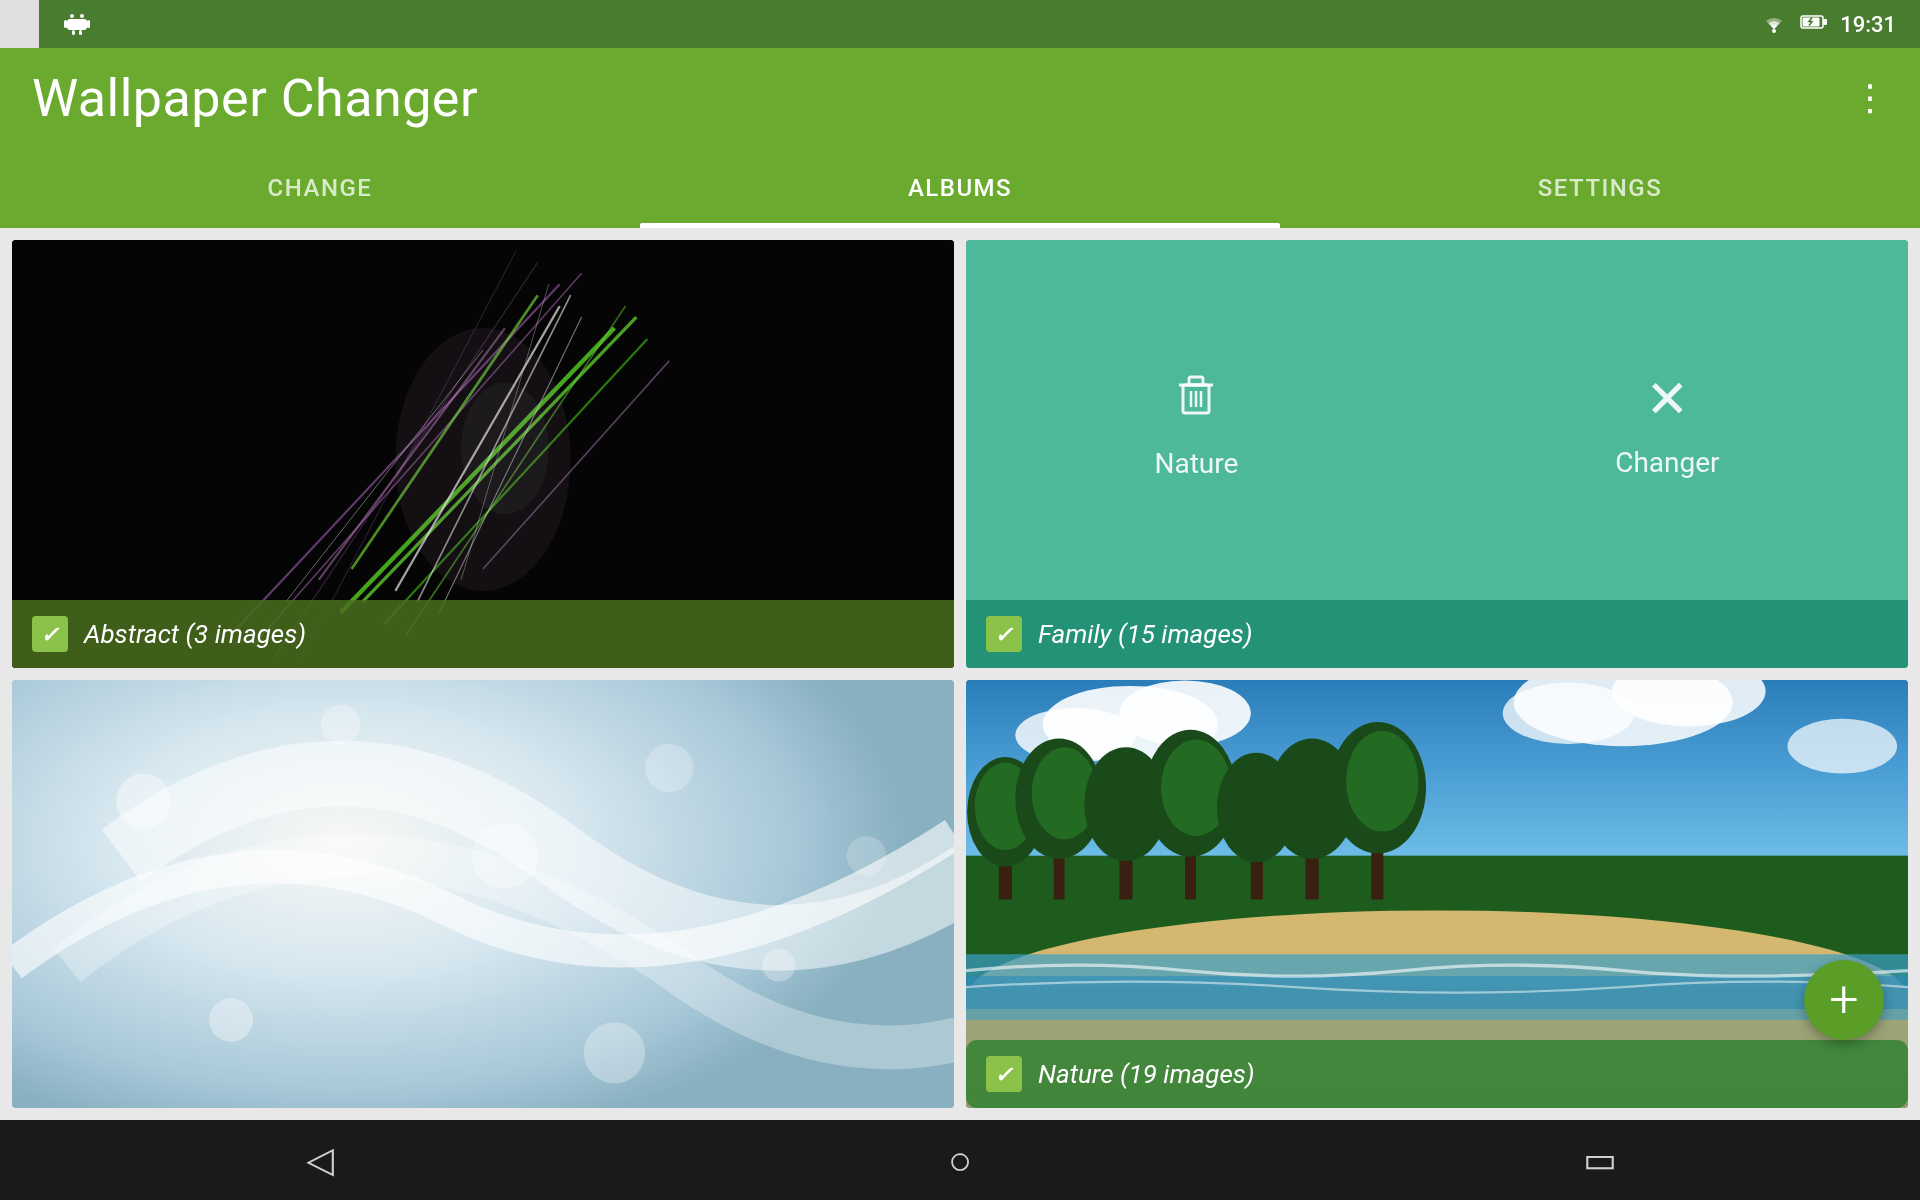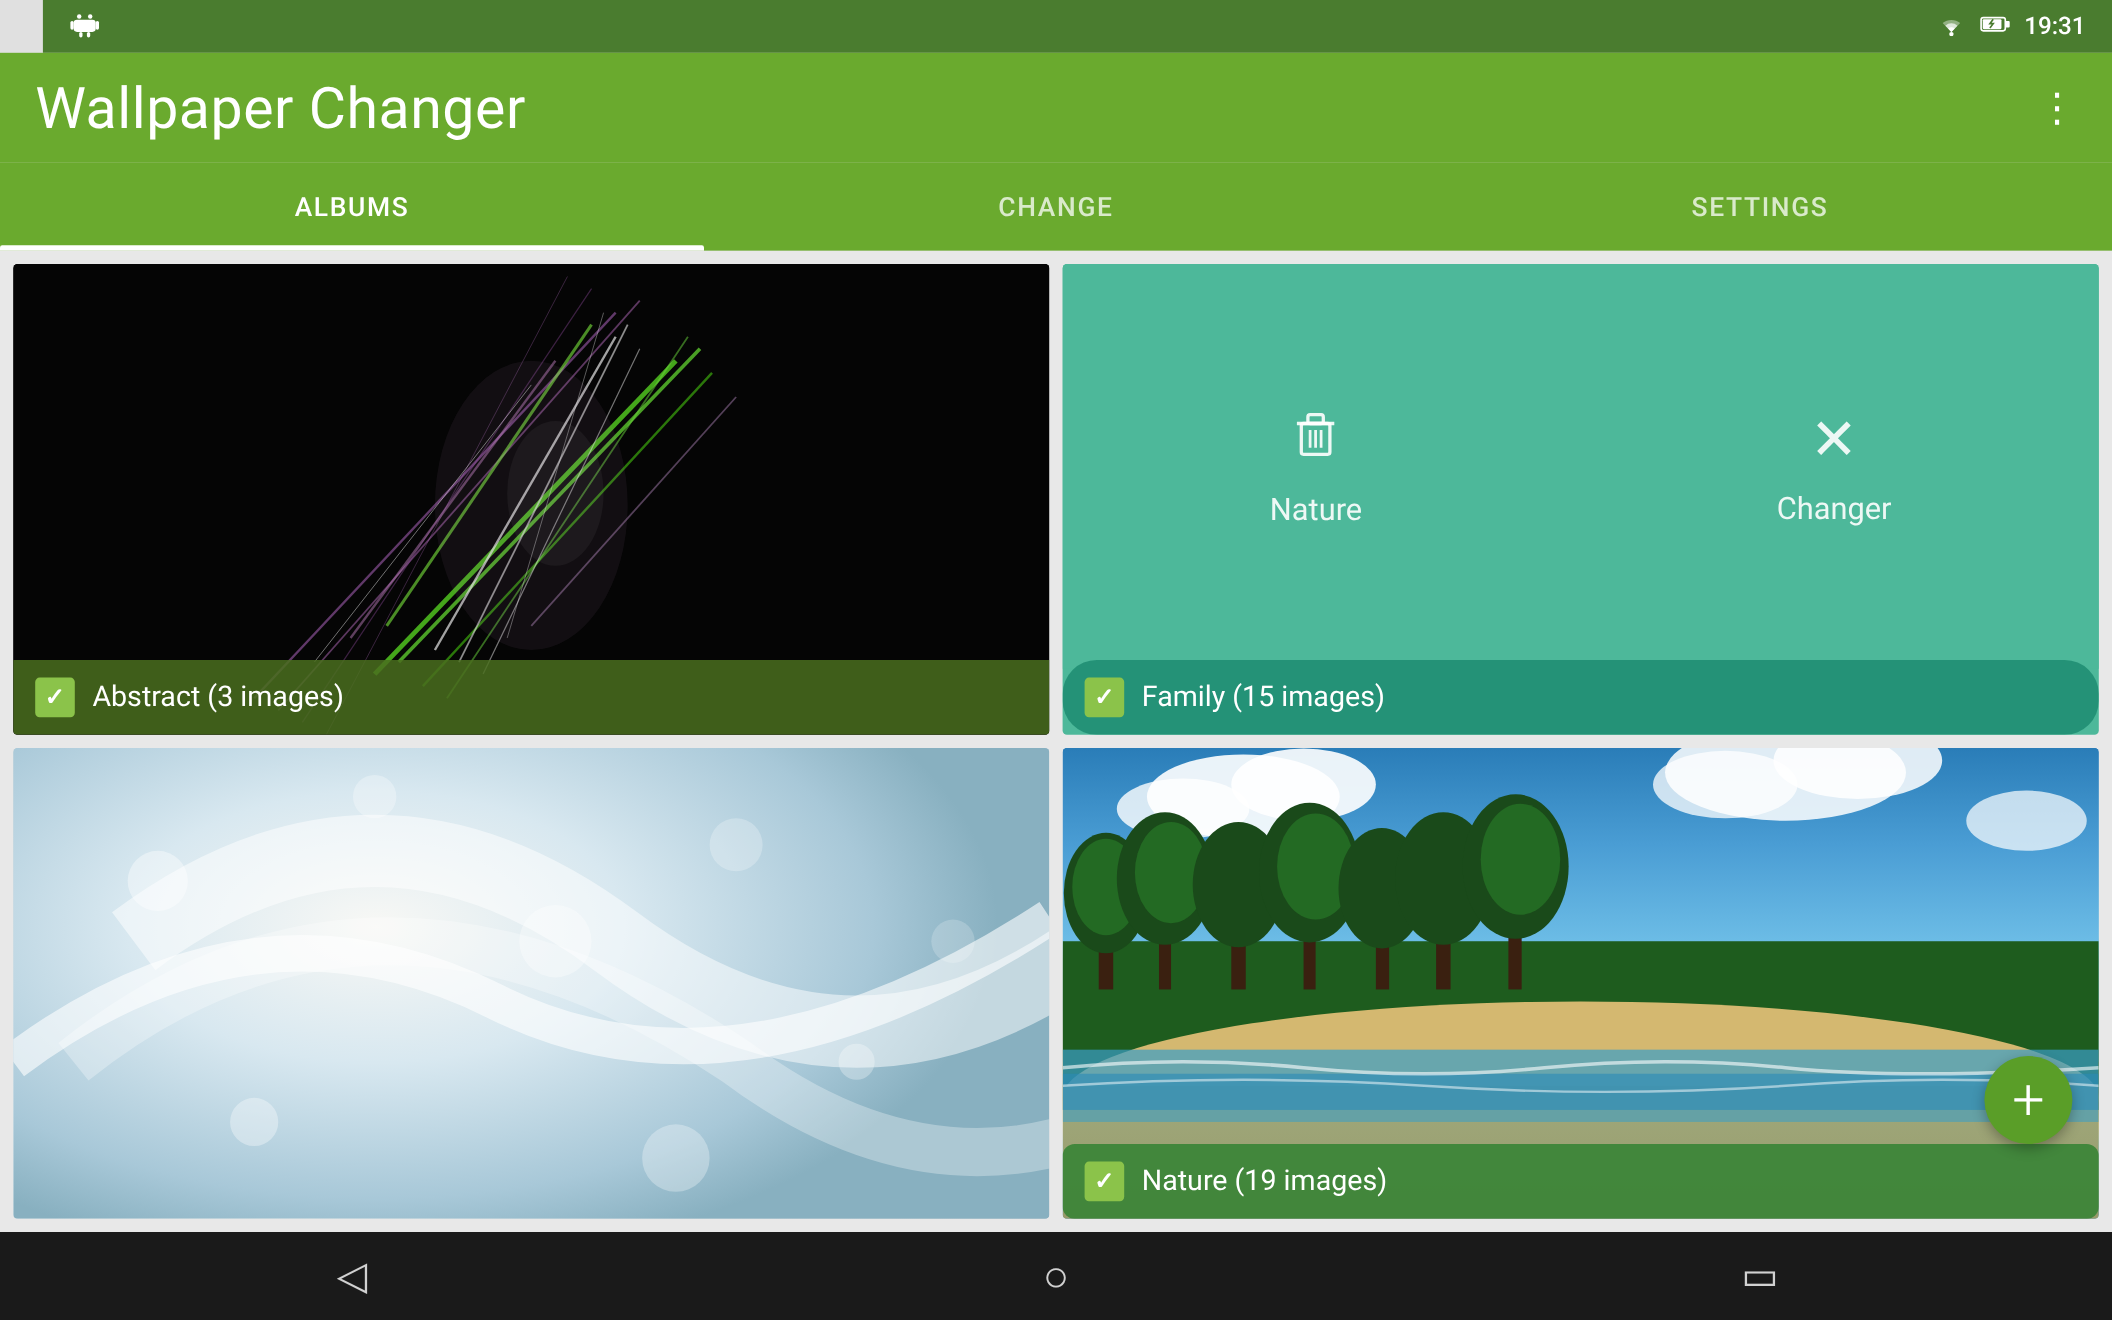"ALBUMS" div.tab { order: before "CHANGE" -> after "CHANGE" }
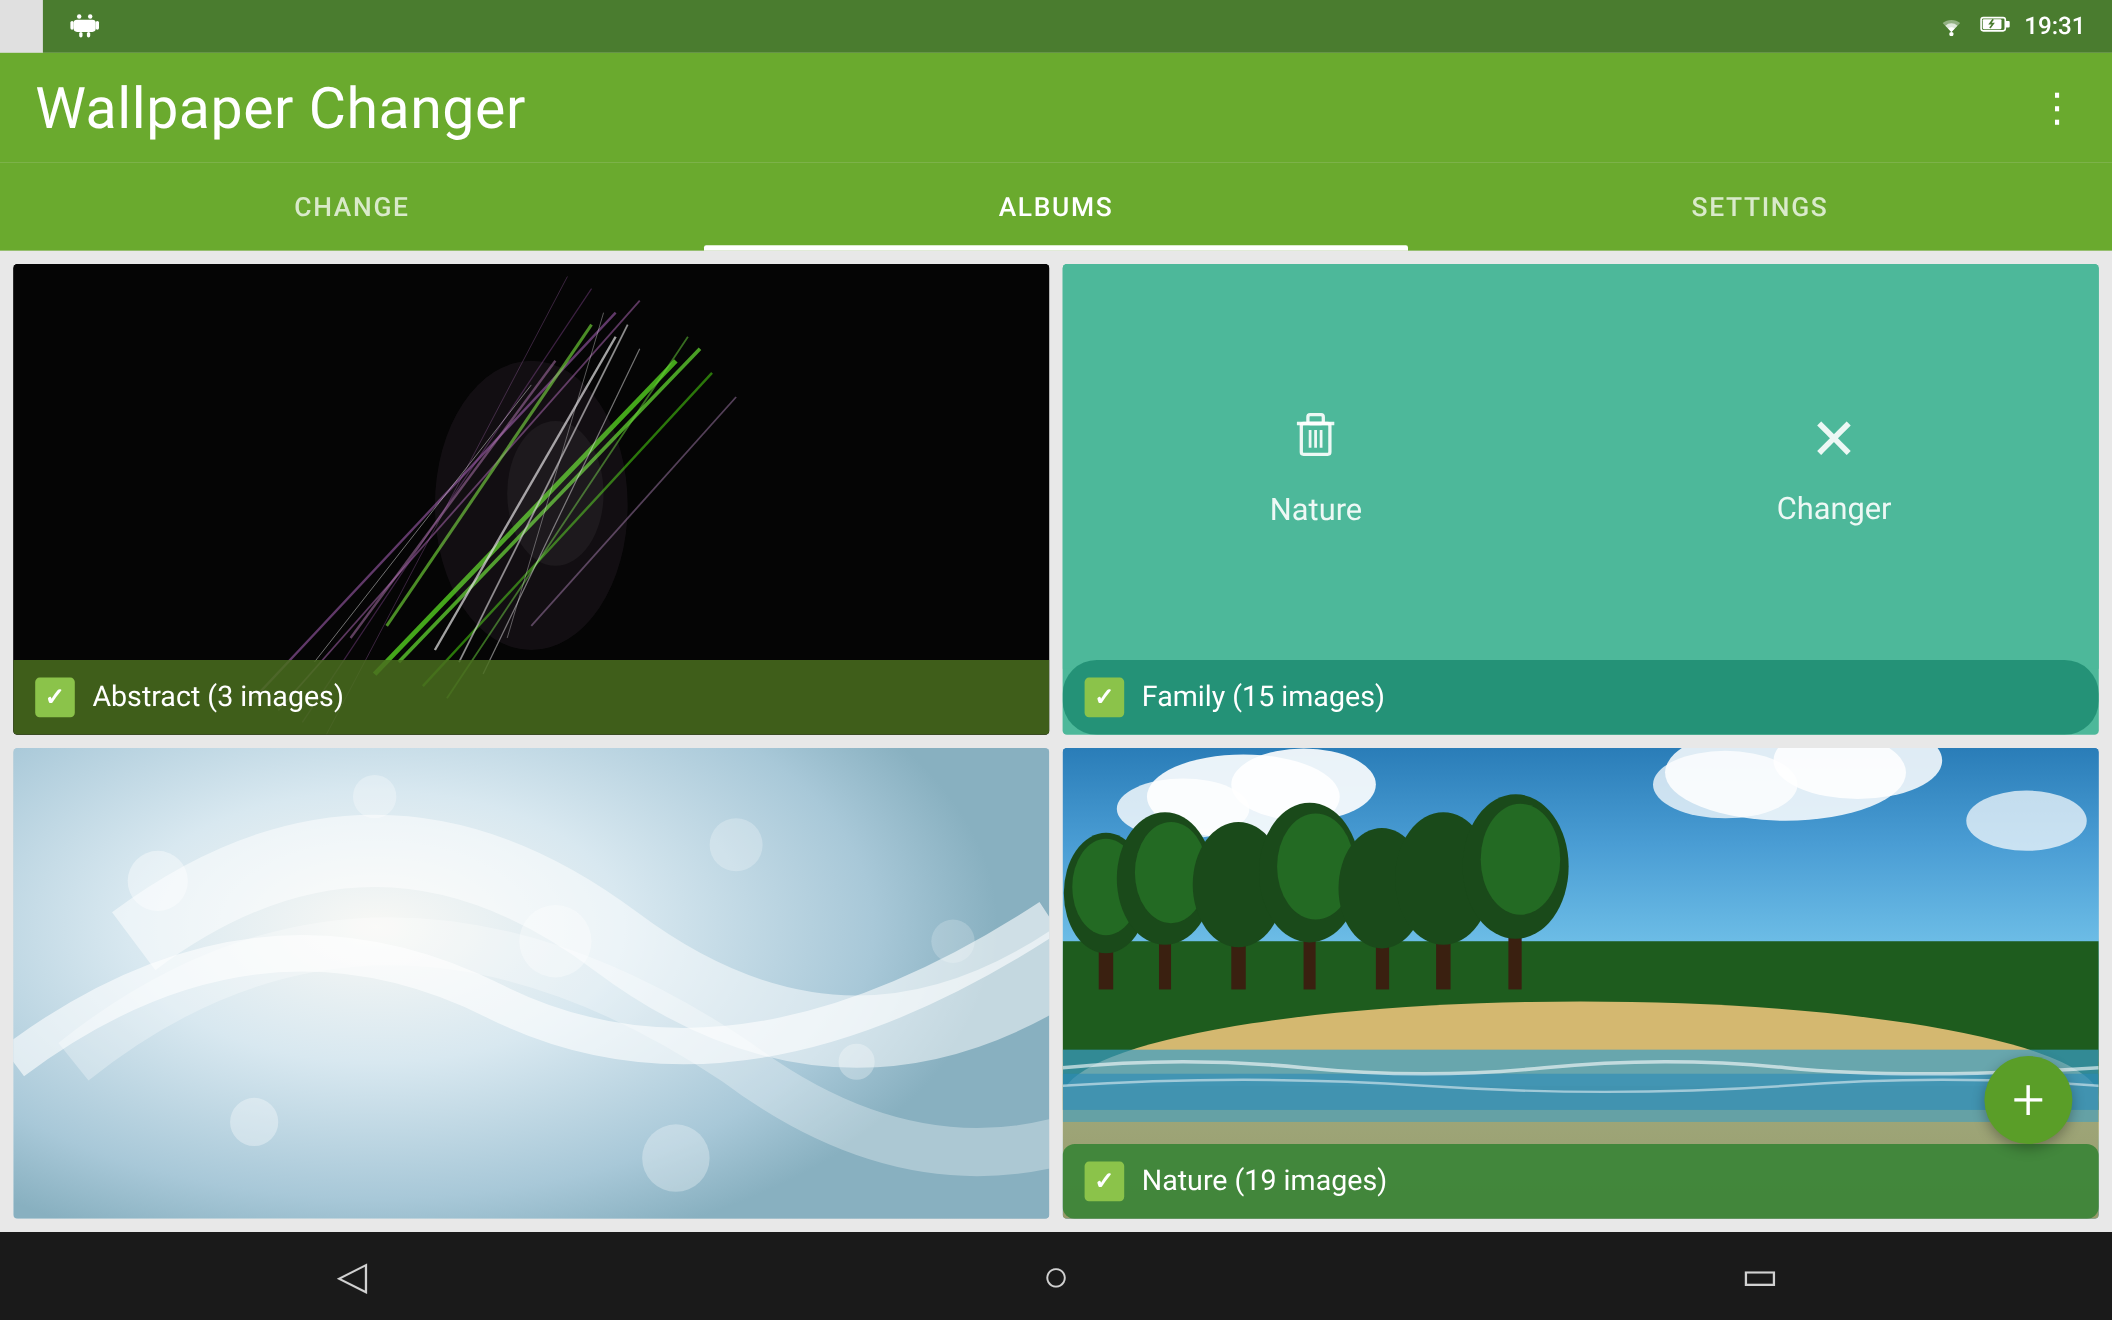"Abstract (3 images)" .album-label { font-style: none -> italic }
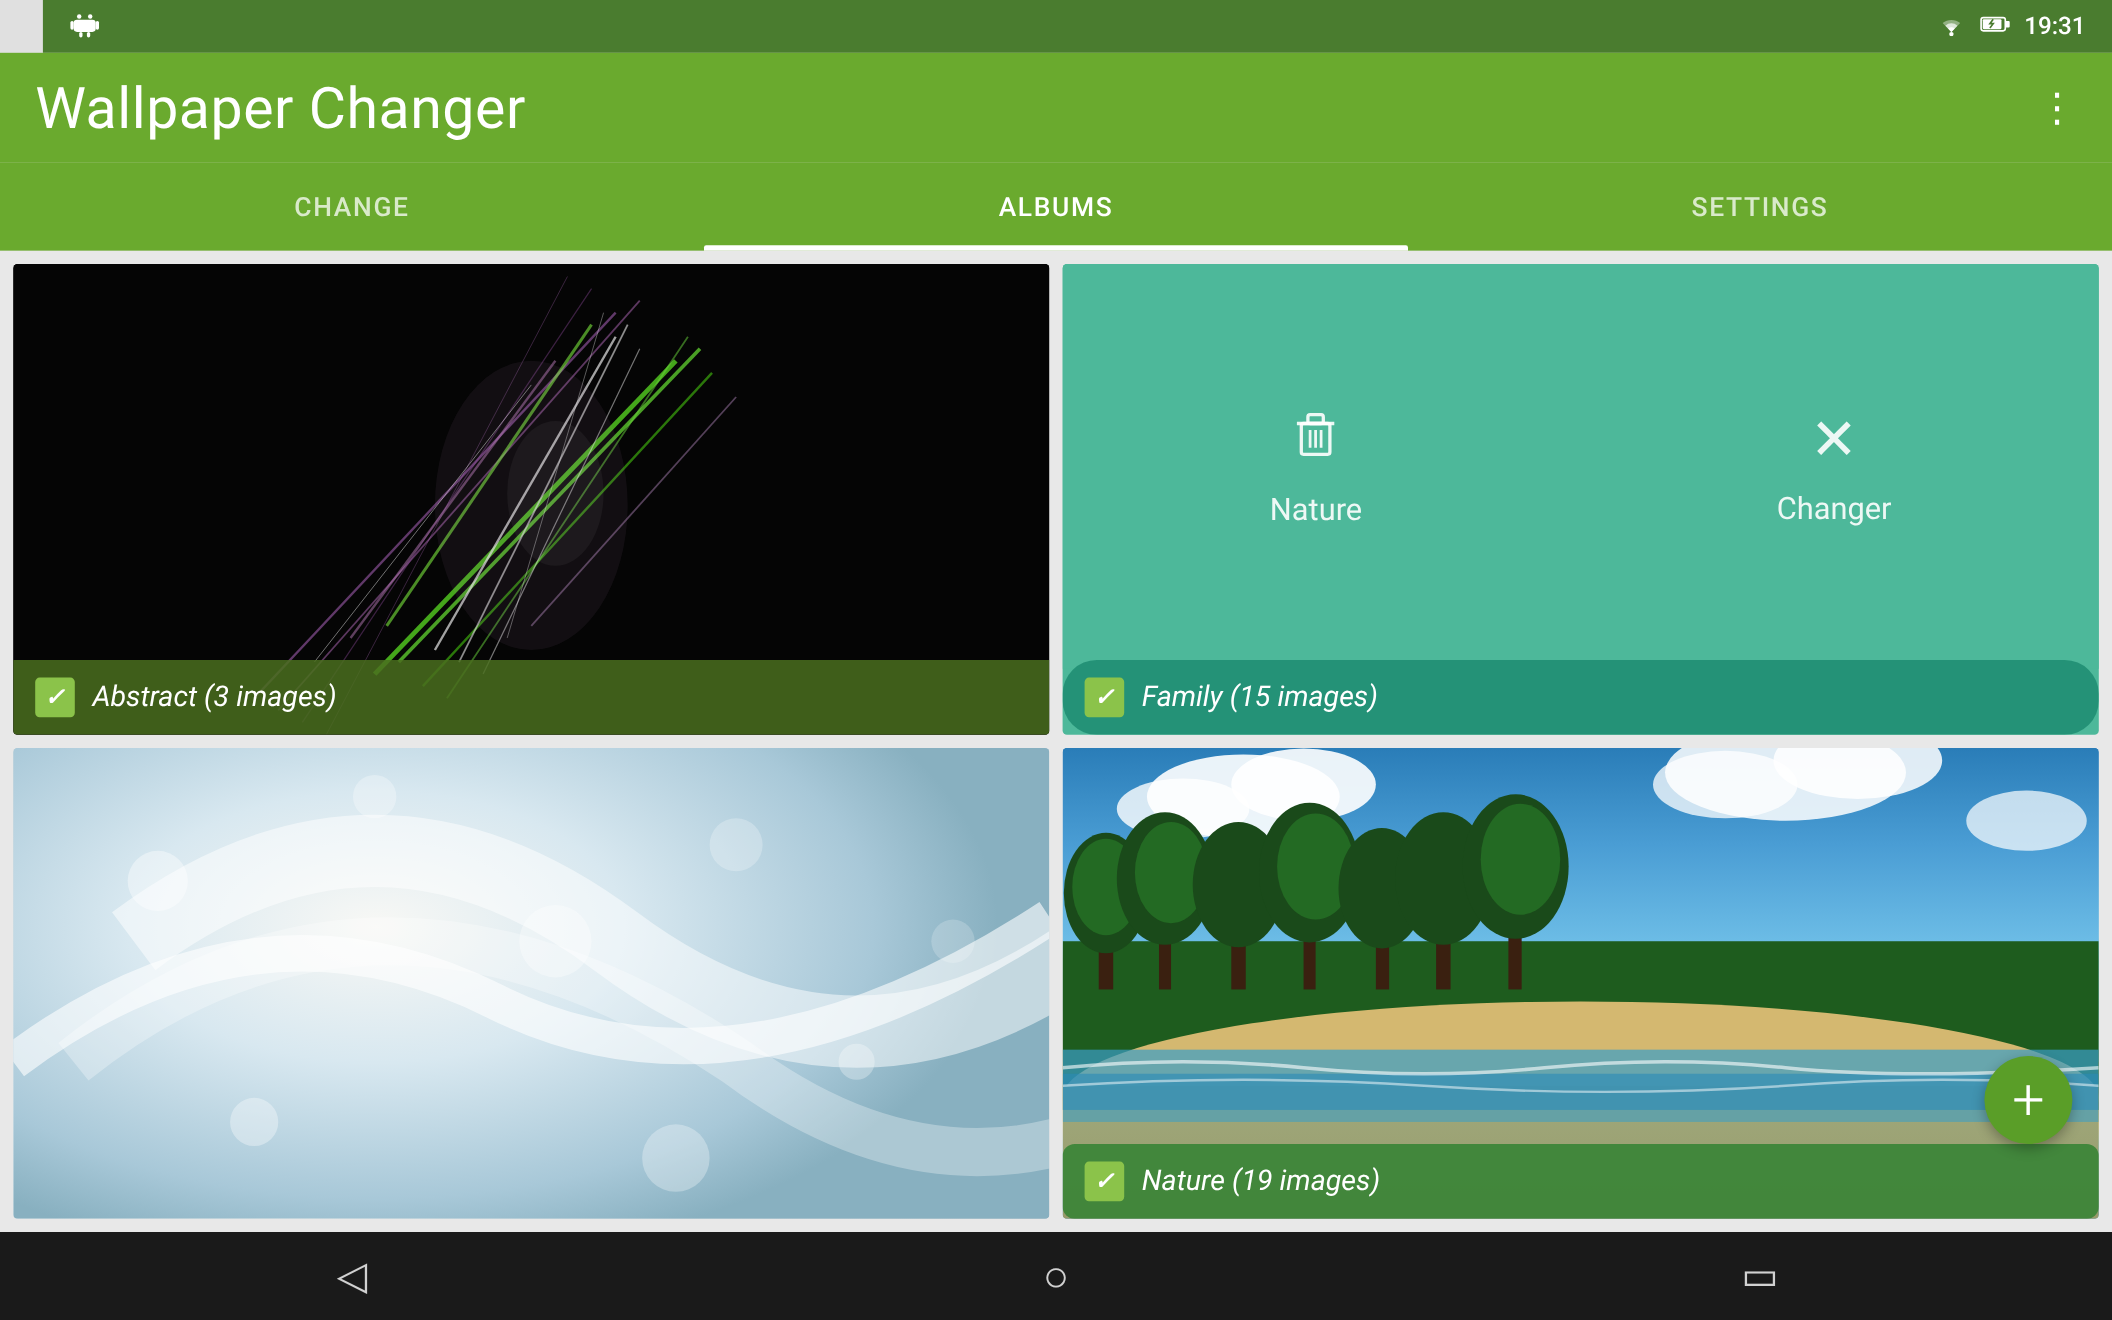"Family (15 images)" #family-label { border-radius: 31px -> none }
